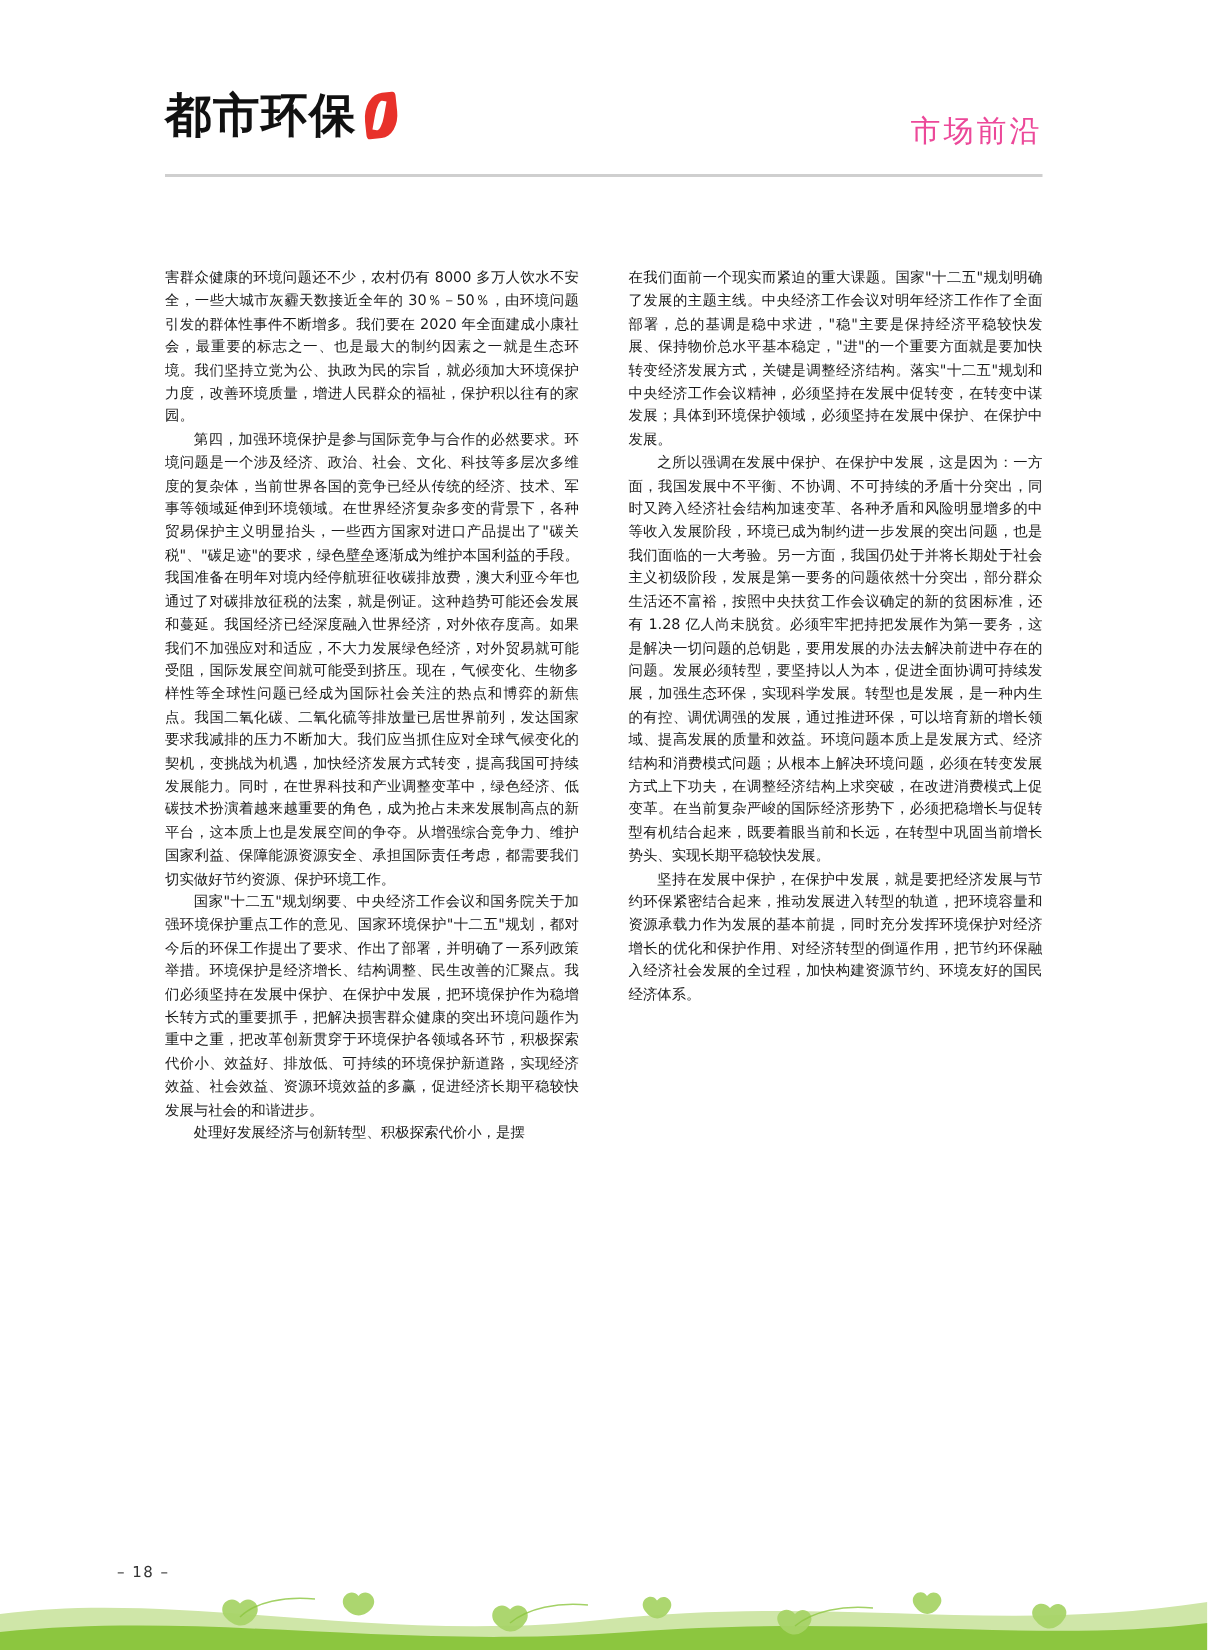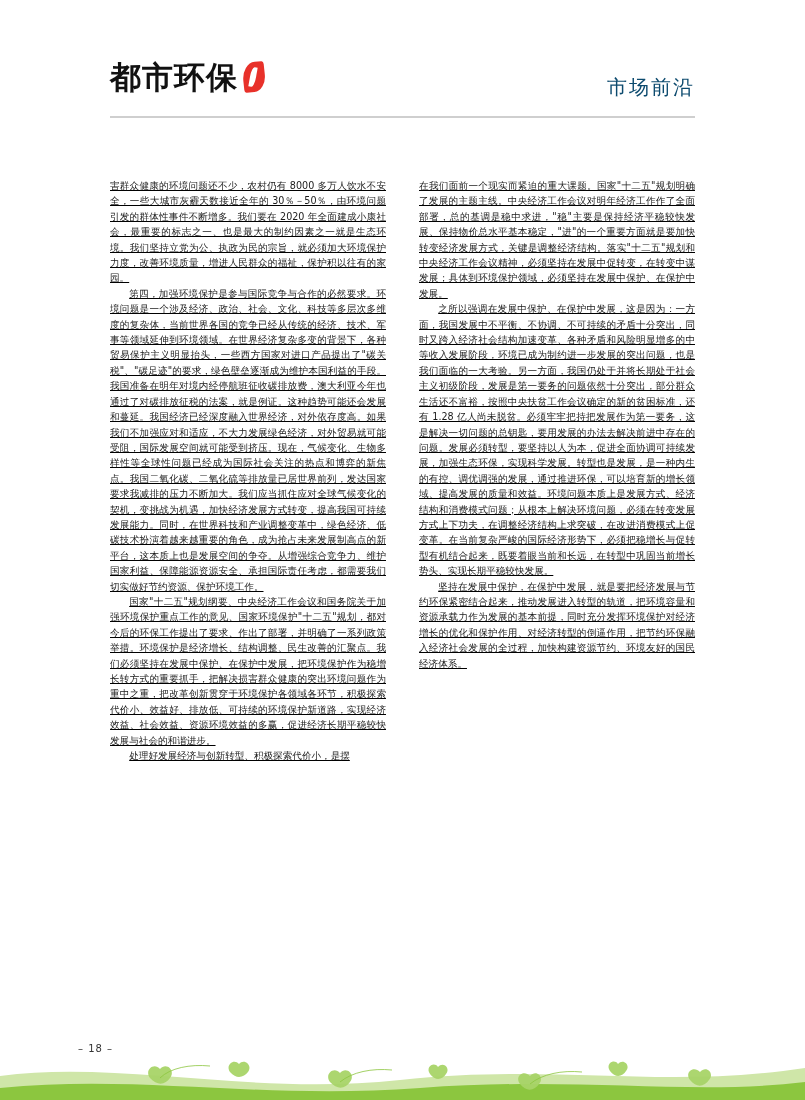"市场前沿" .section-label { color: #0c4a6e -> #ec4899 }
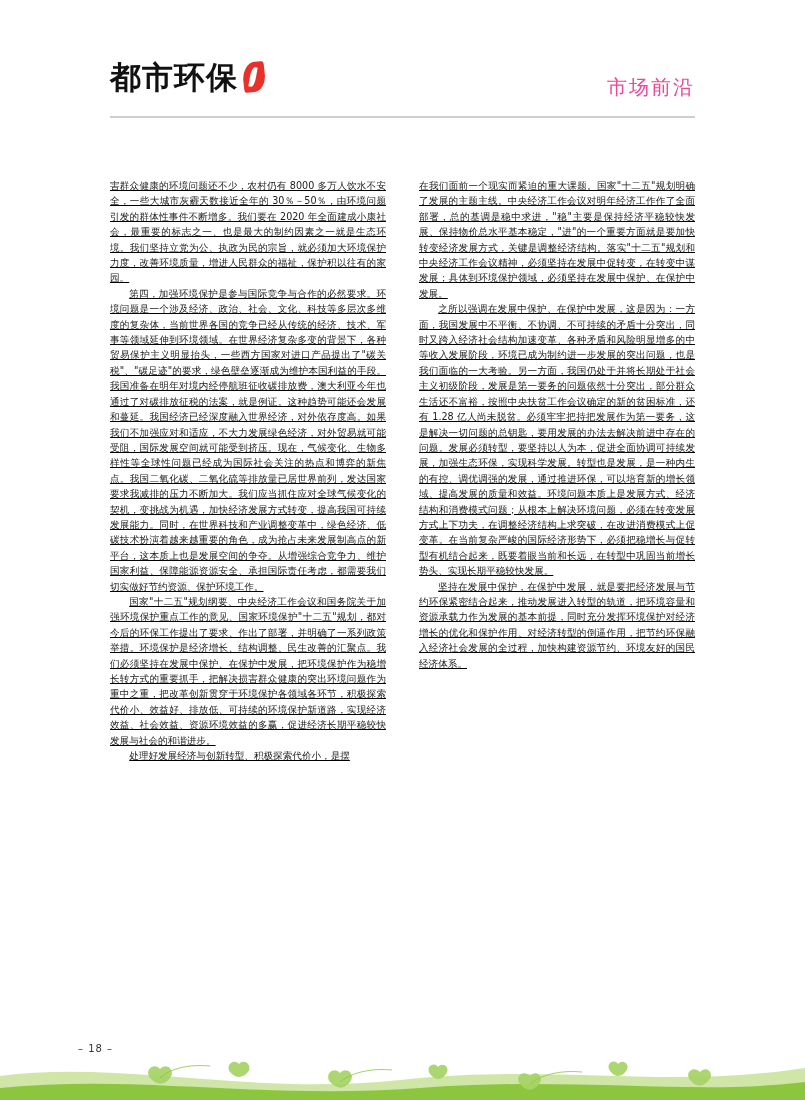"害群众健康的环境问题还不少，农村仍有 8000" .content { text-decoration: underline -> none }
